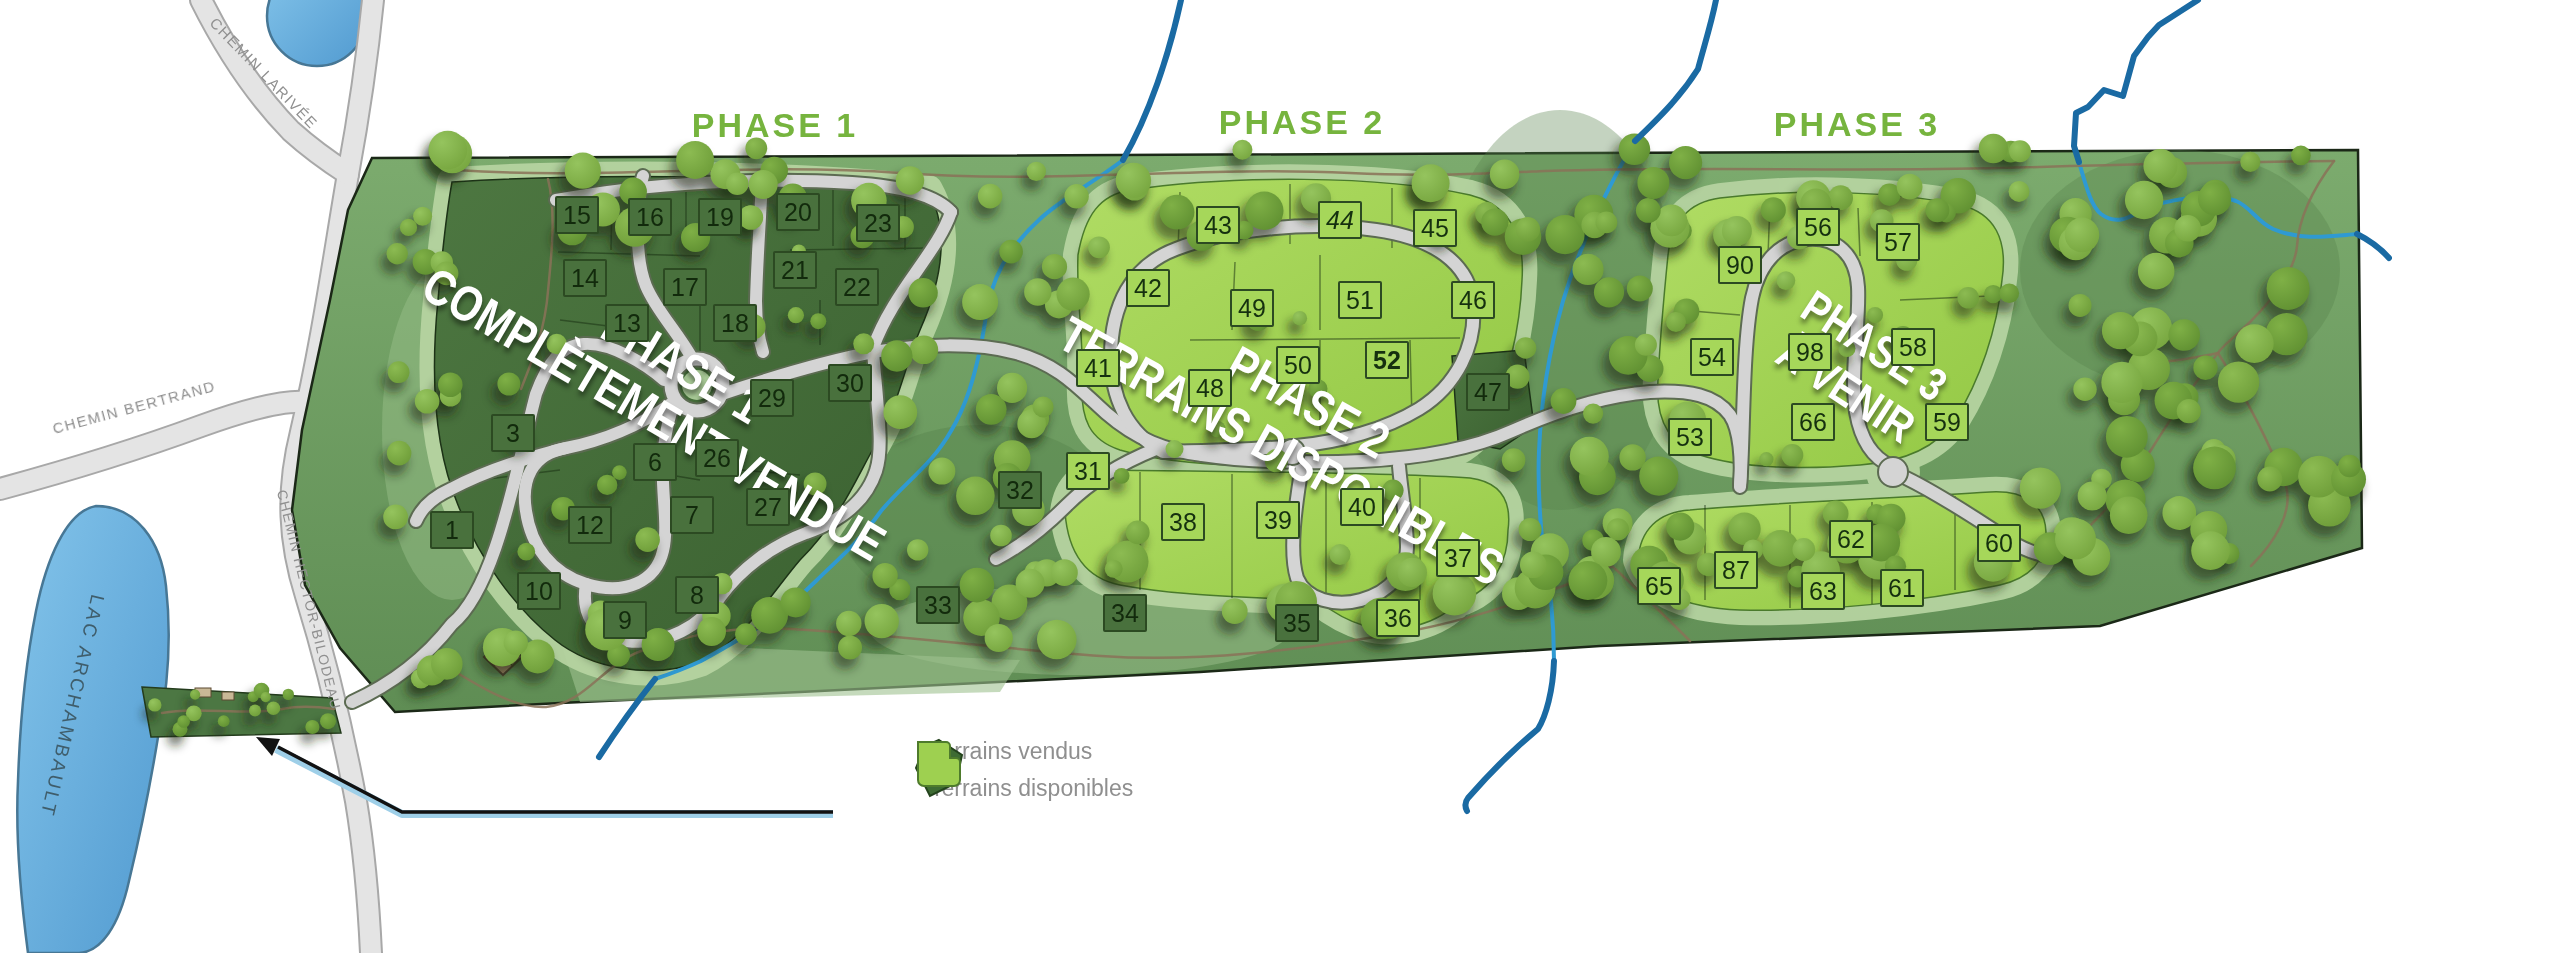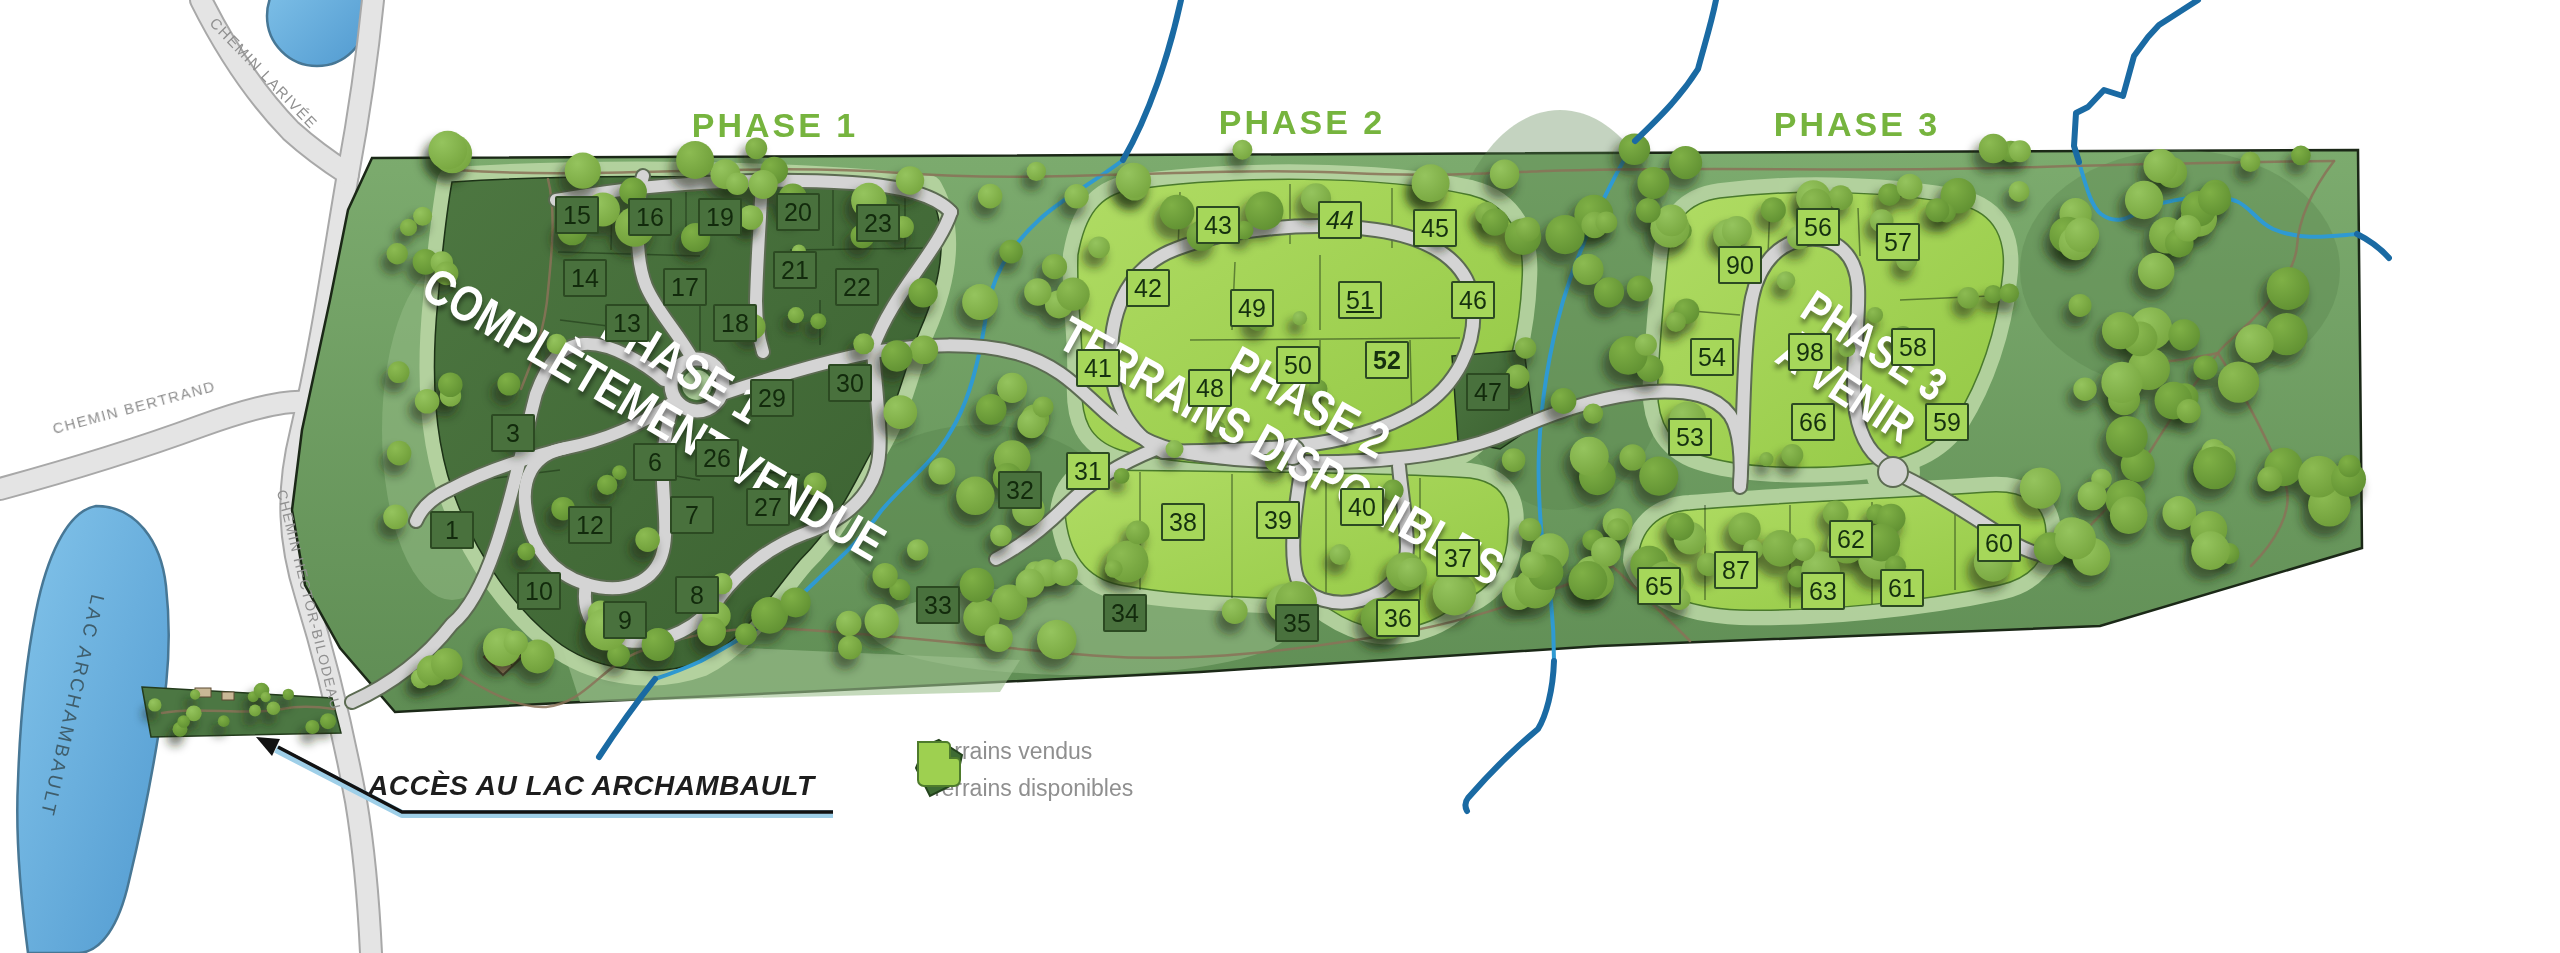"51" div.lot { text-decoration: underline -> none }
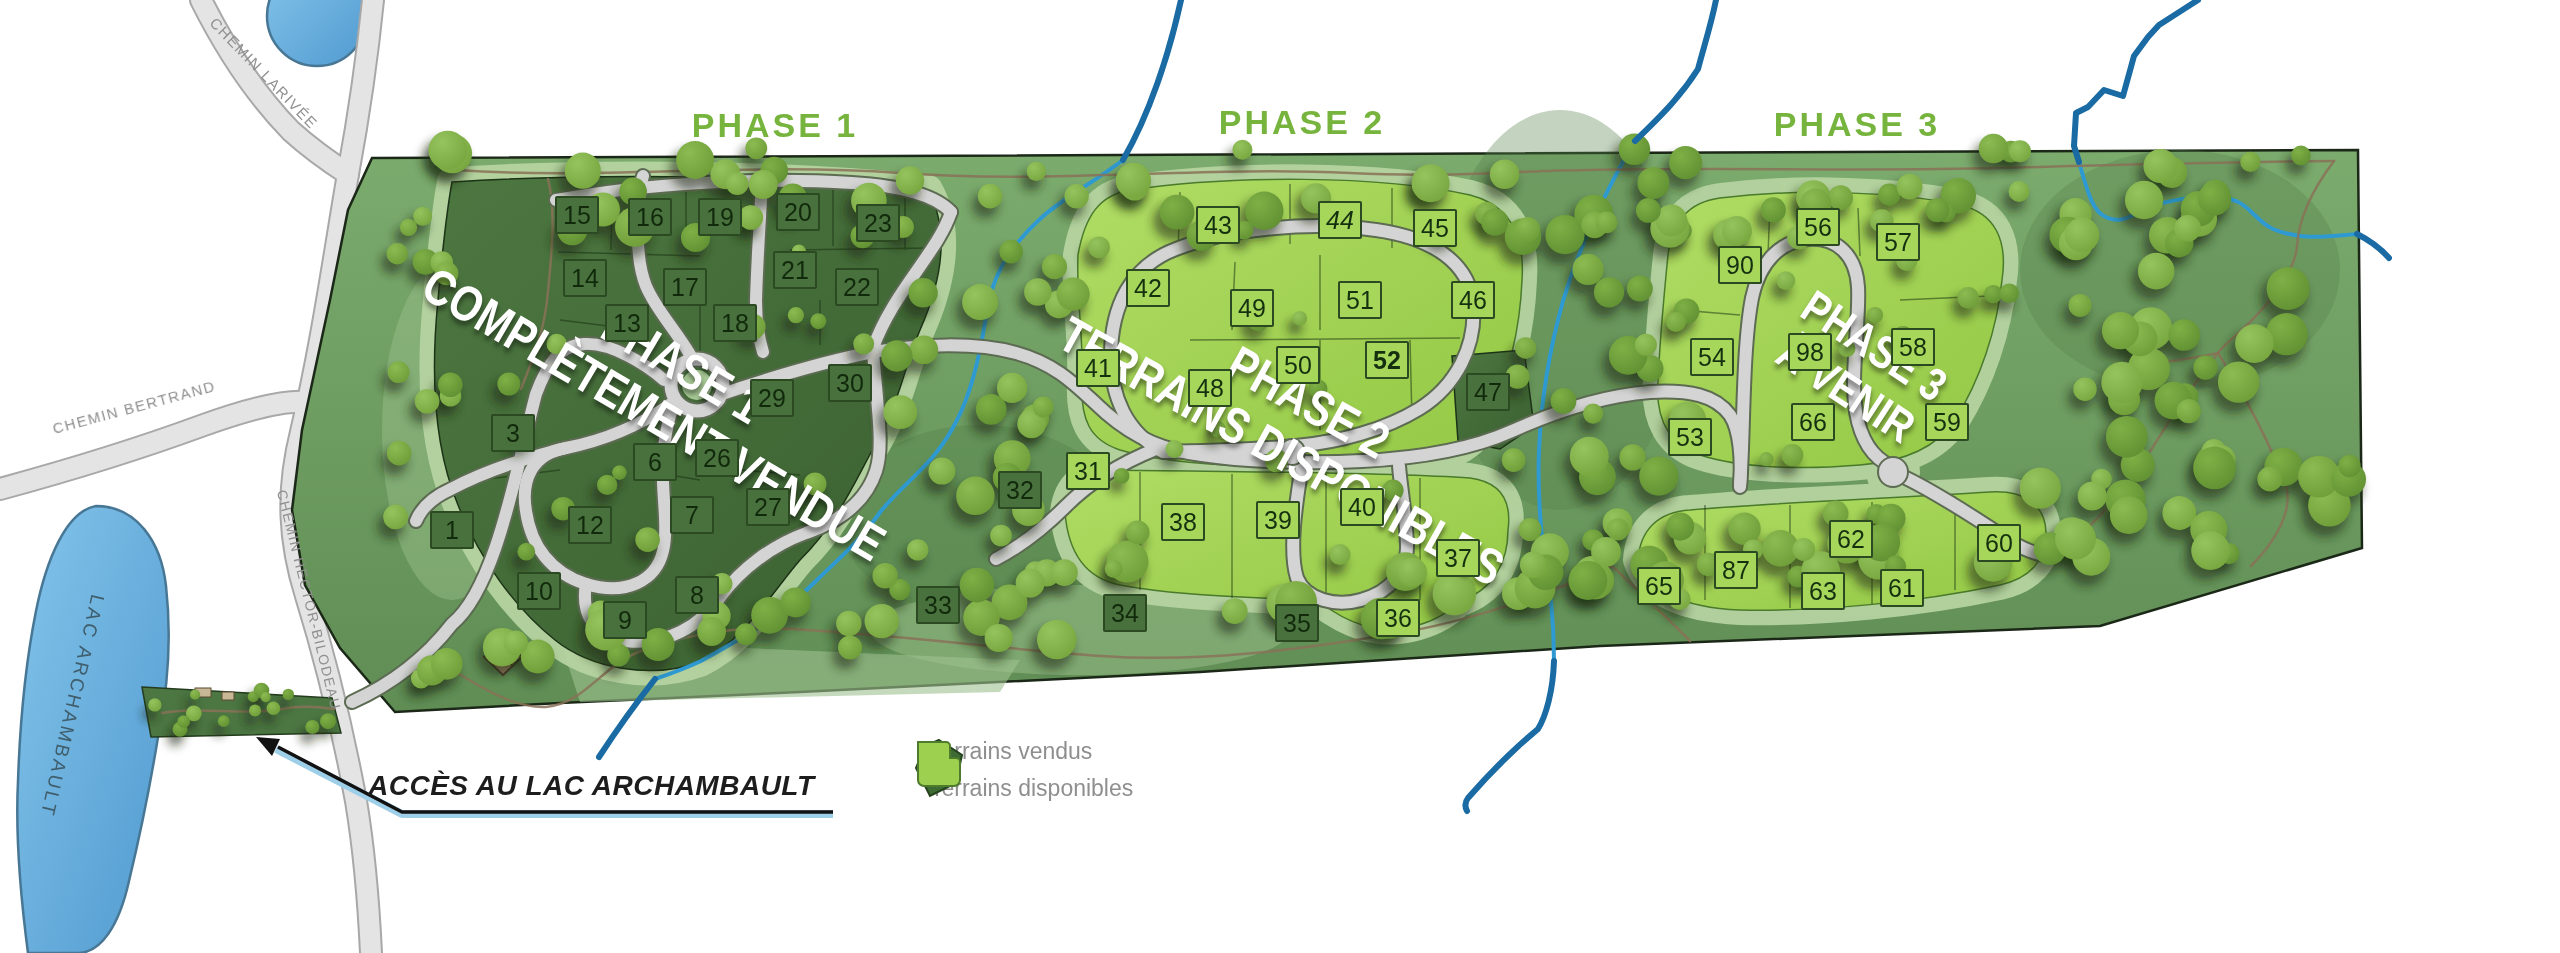"ACCÈS AU LAC ARCHAMBAULT" div.access { html: <div>ACCÈS AU LAC ARCHAMBAULT</div> -> none }
